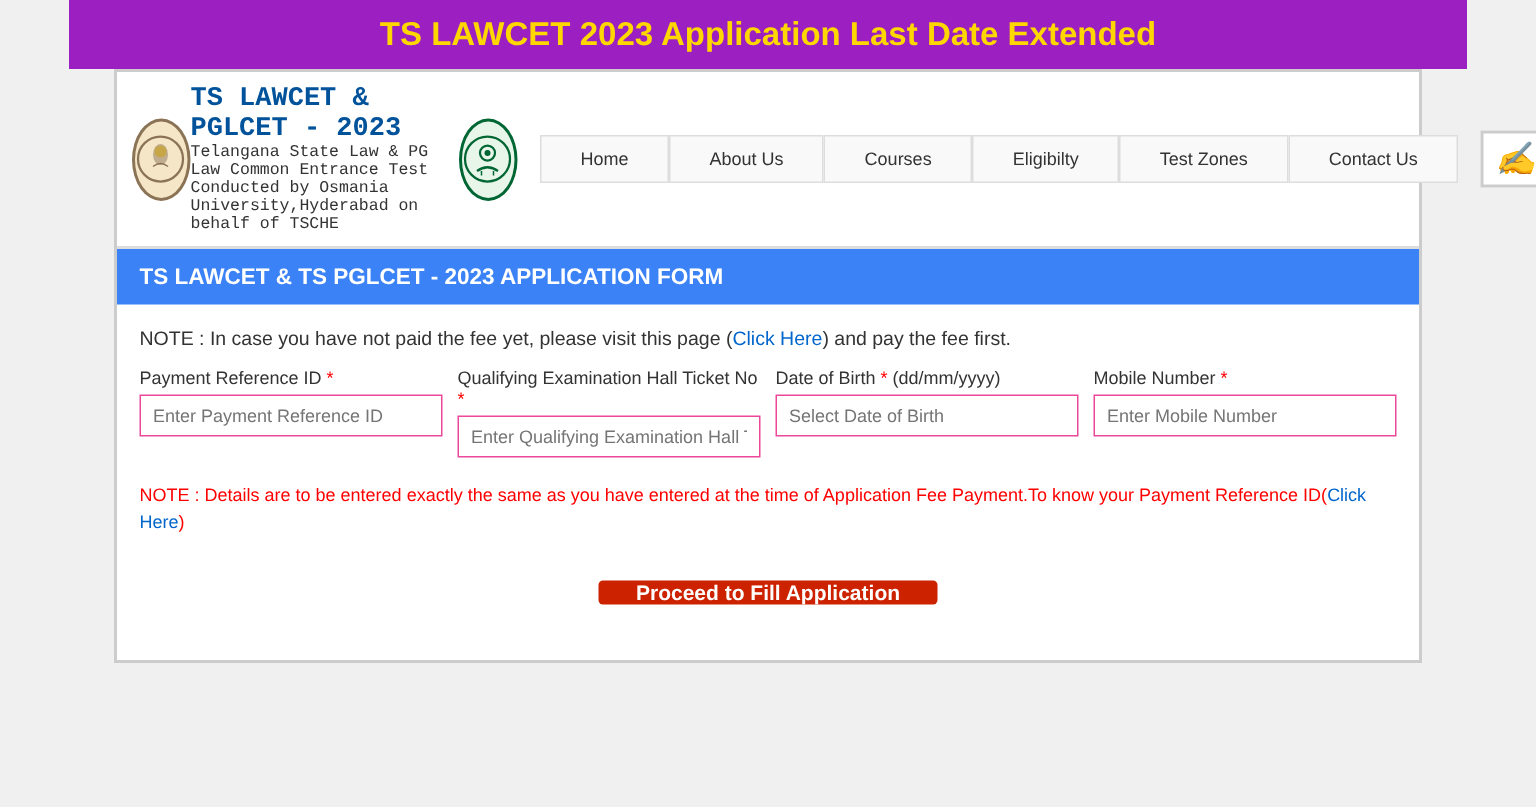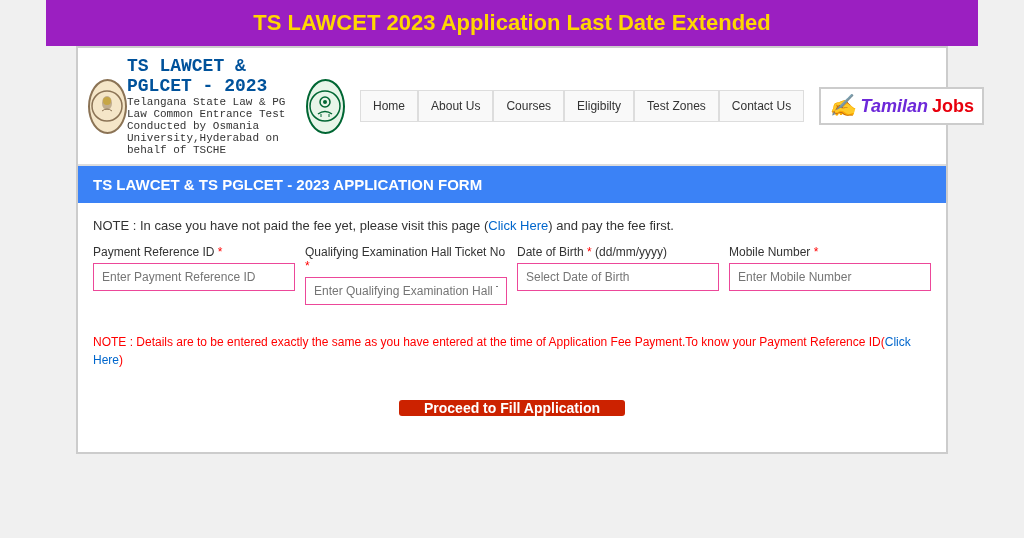"Home" .nav-item { padding: 8px 12px -> 8px 26px }
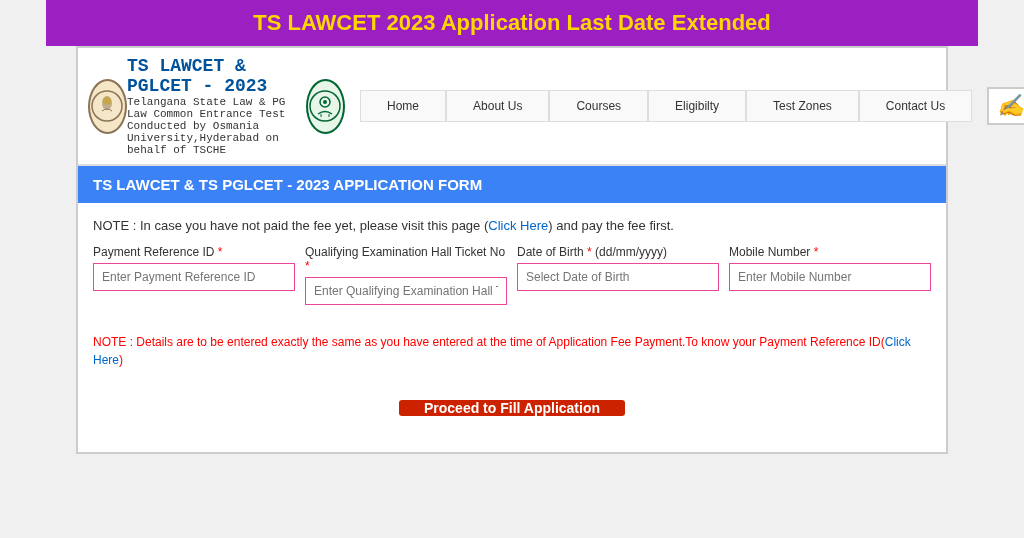"Payment Reference ID *" .form-fields { margin-bottom: 28px -> 16px }
